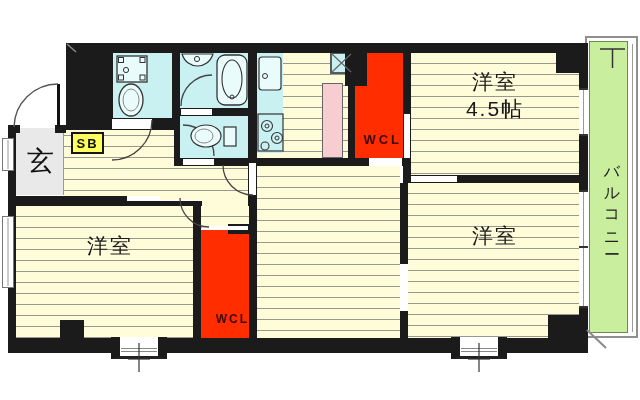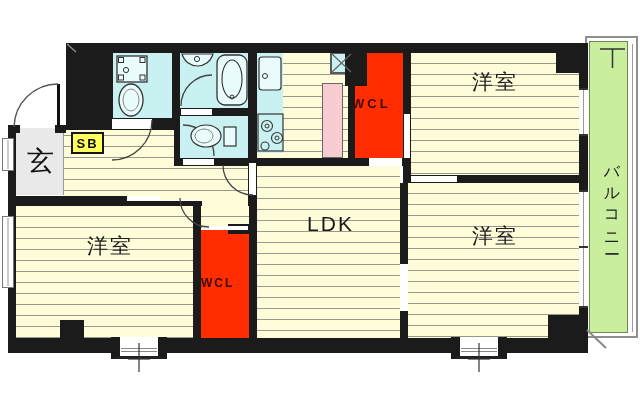"4.5帖" div { html: none -> <div>4.5帖</div> }
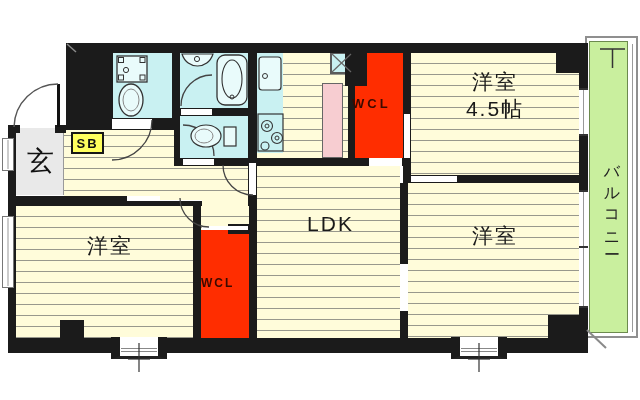"WCL" .wcl-lbl { margin-top: none -> 36px; text-align: left -> right }
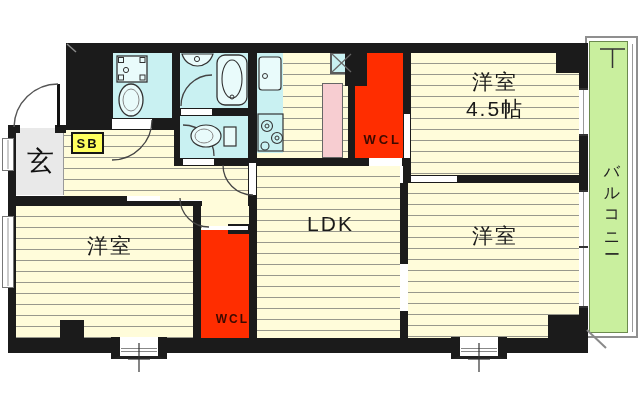"LDK" div { html: <div>LDK</div> -> none }
